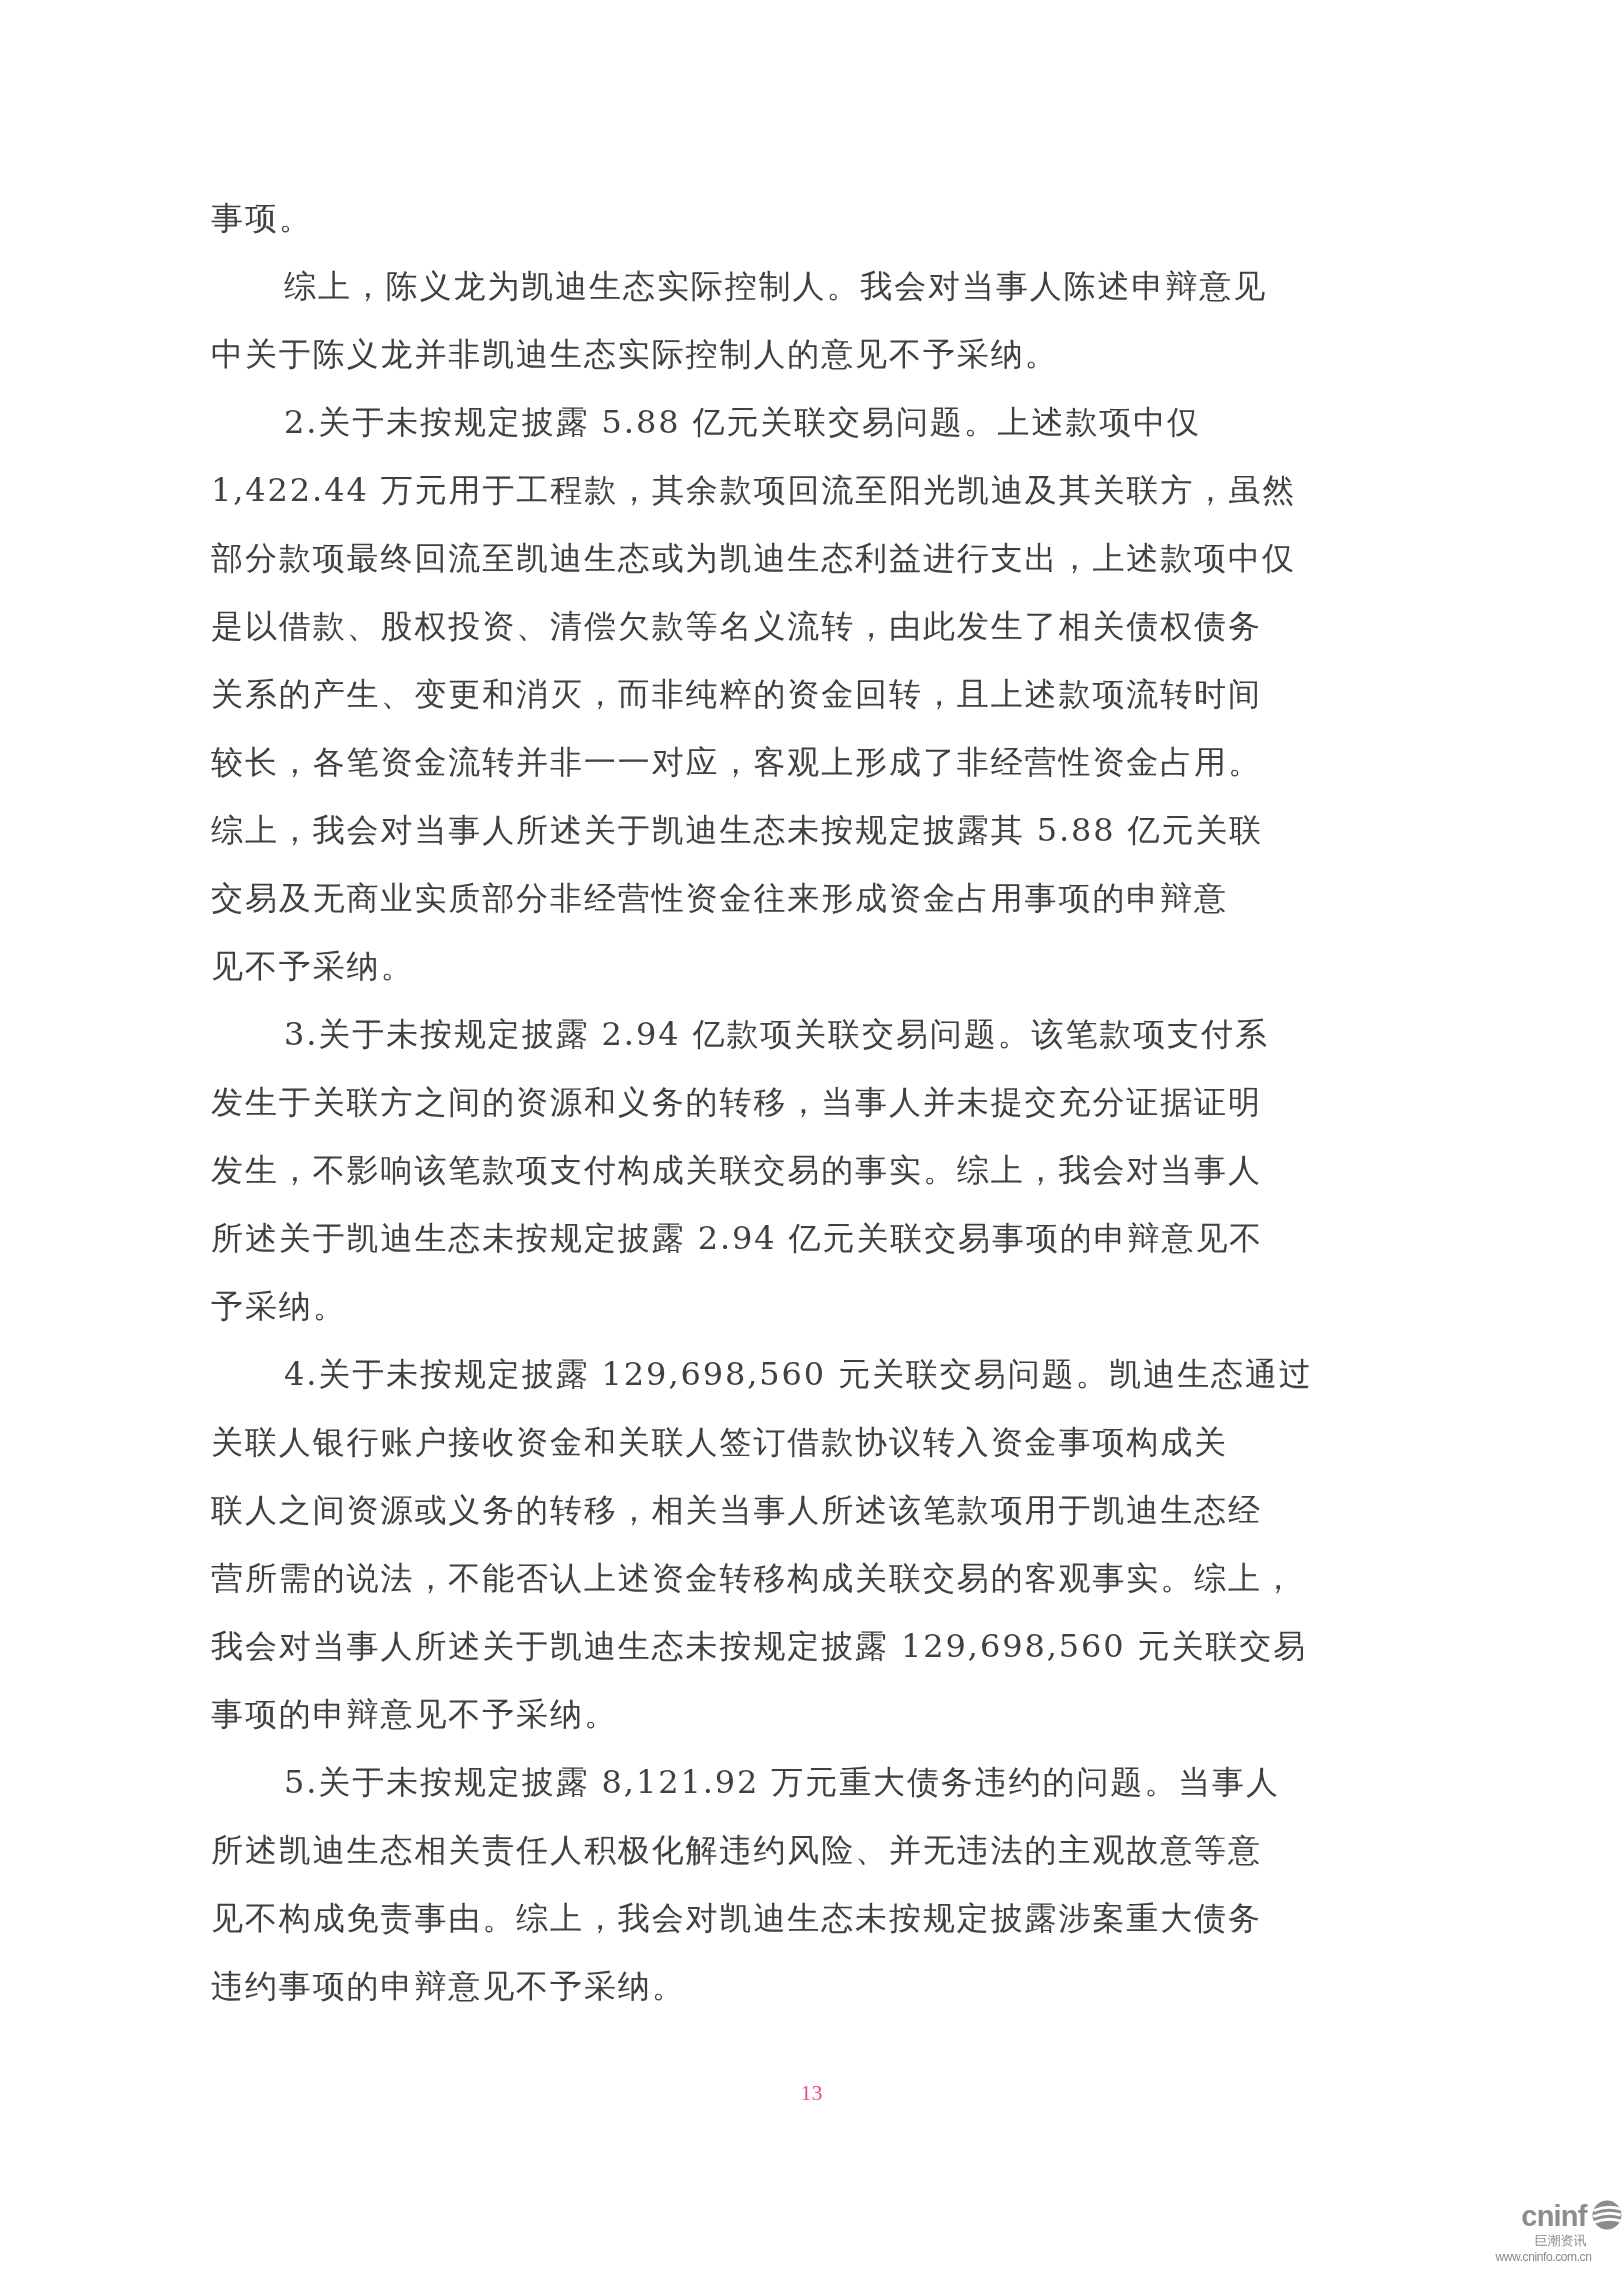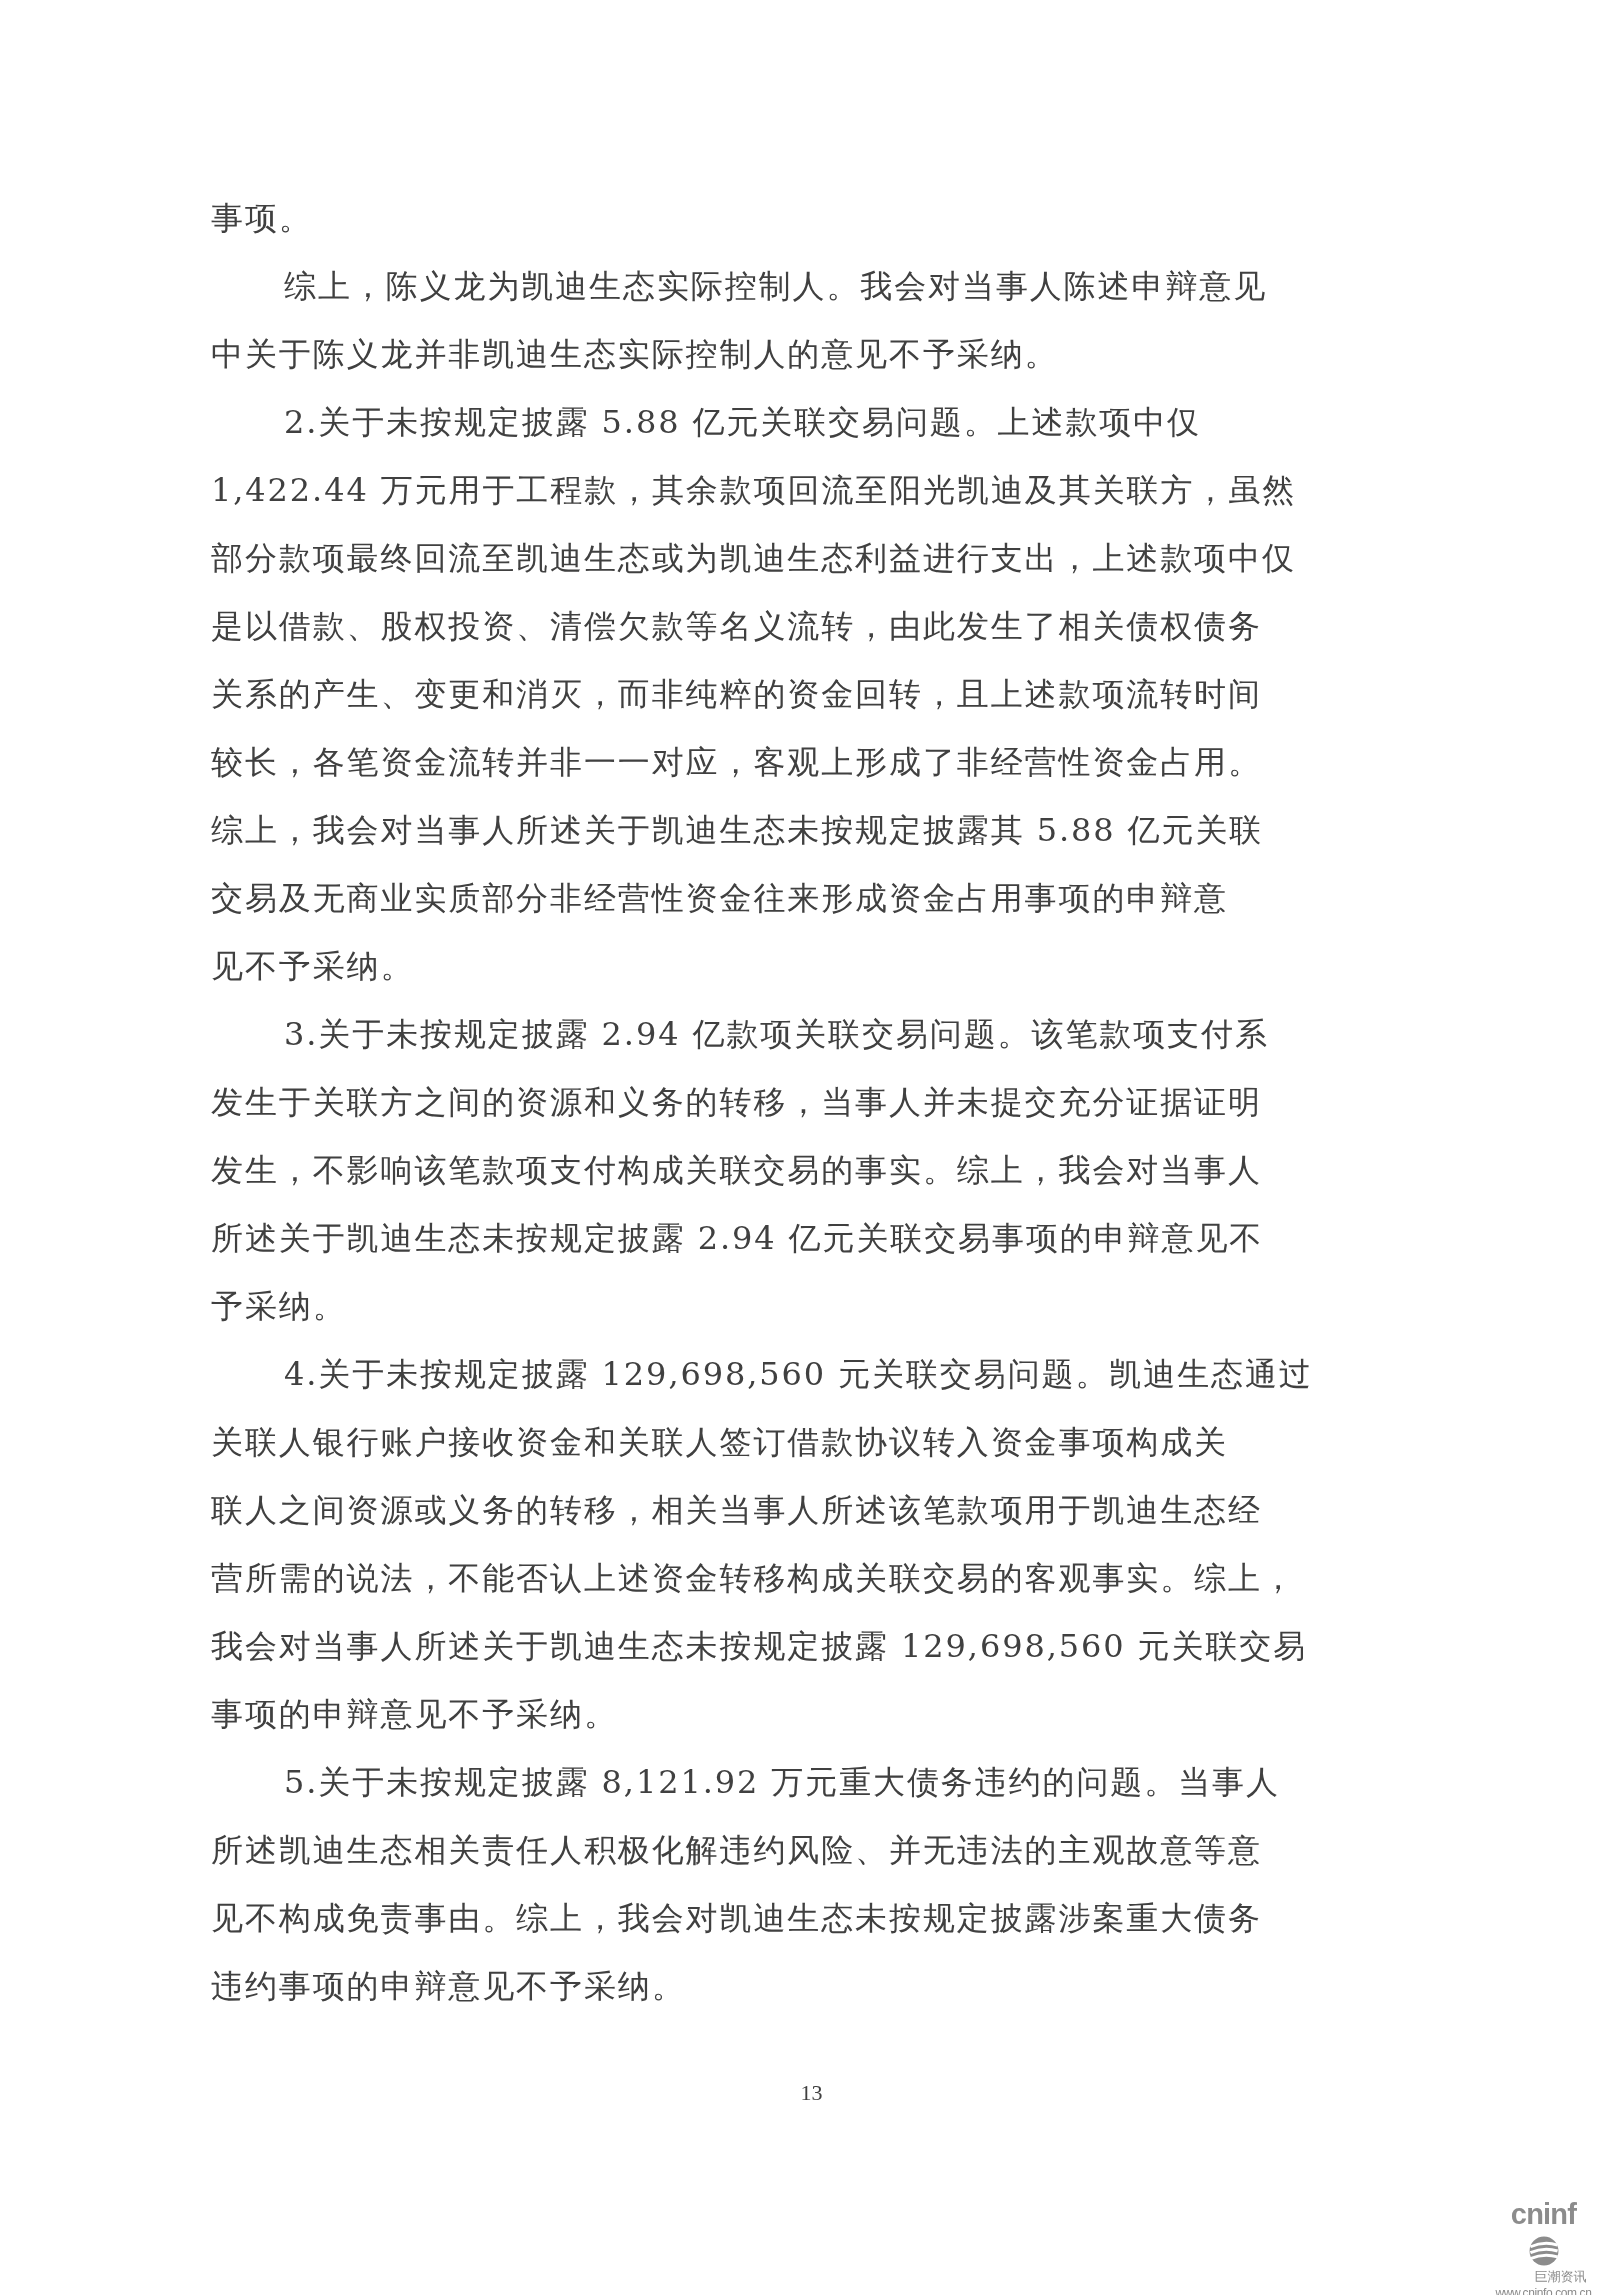"13" .page-number { color: #404040 -> #ec4899 }
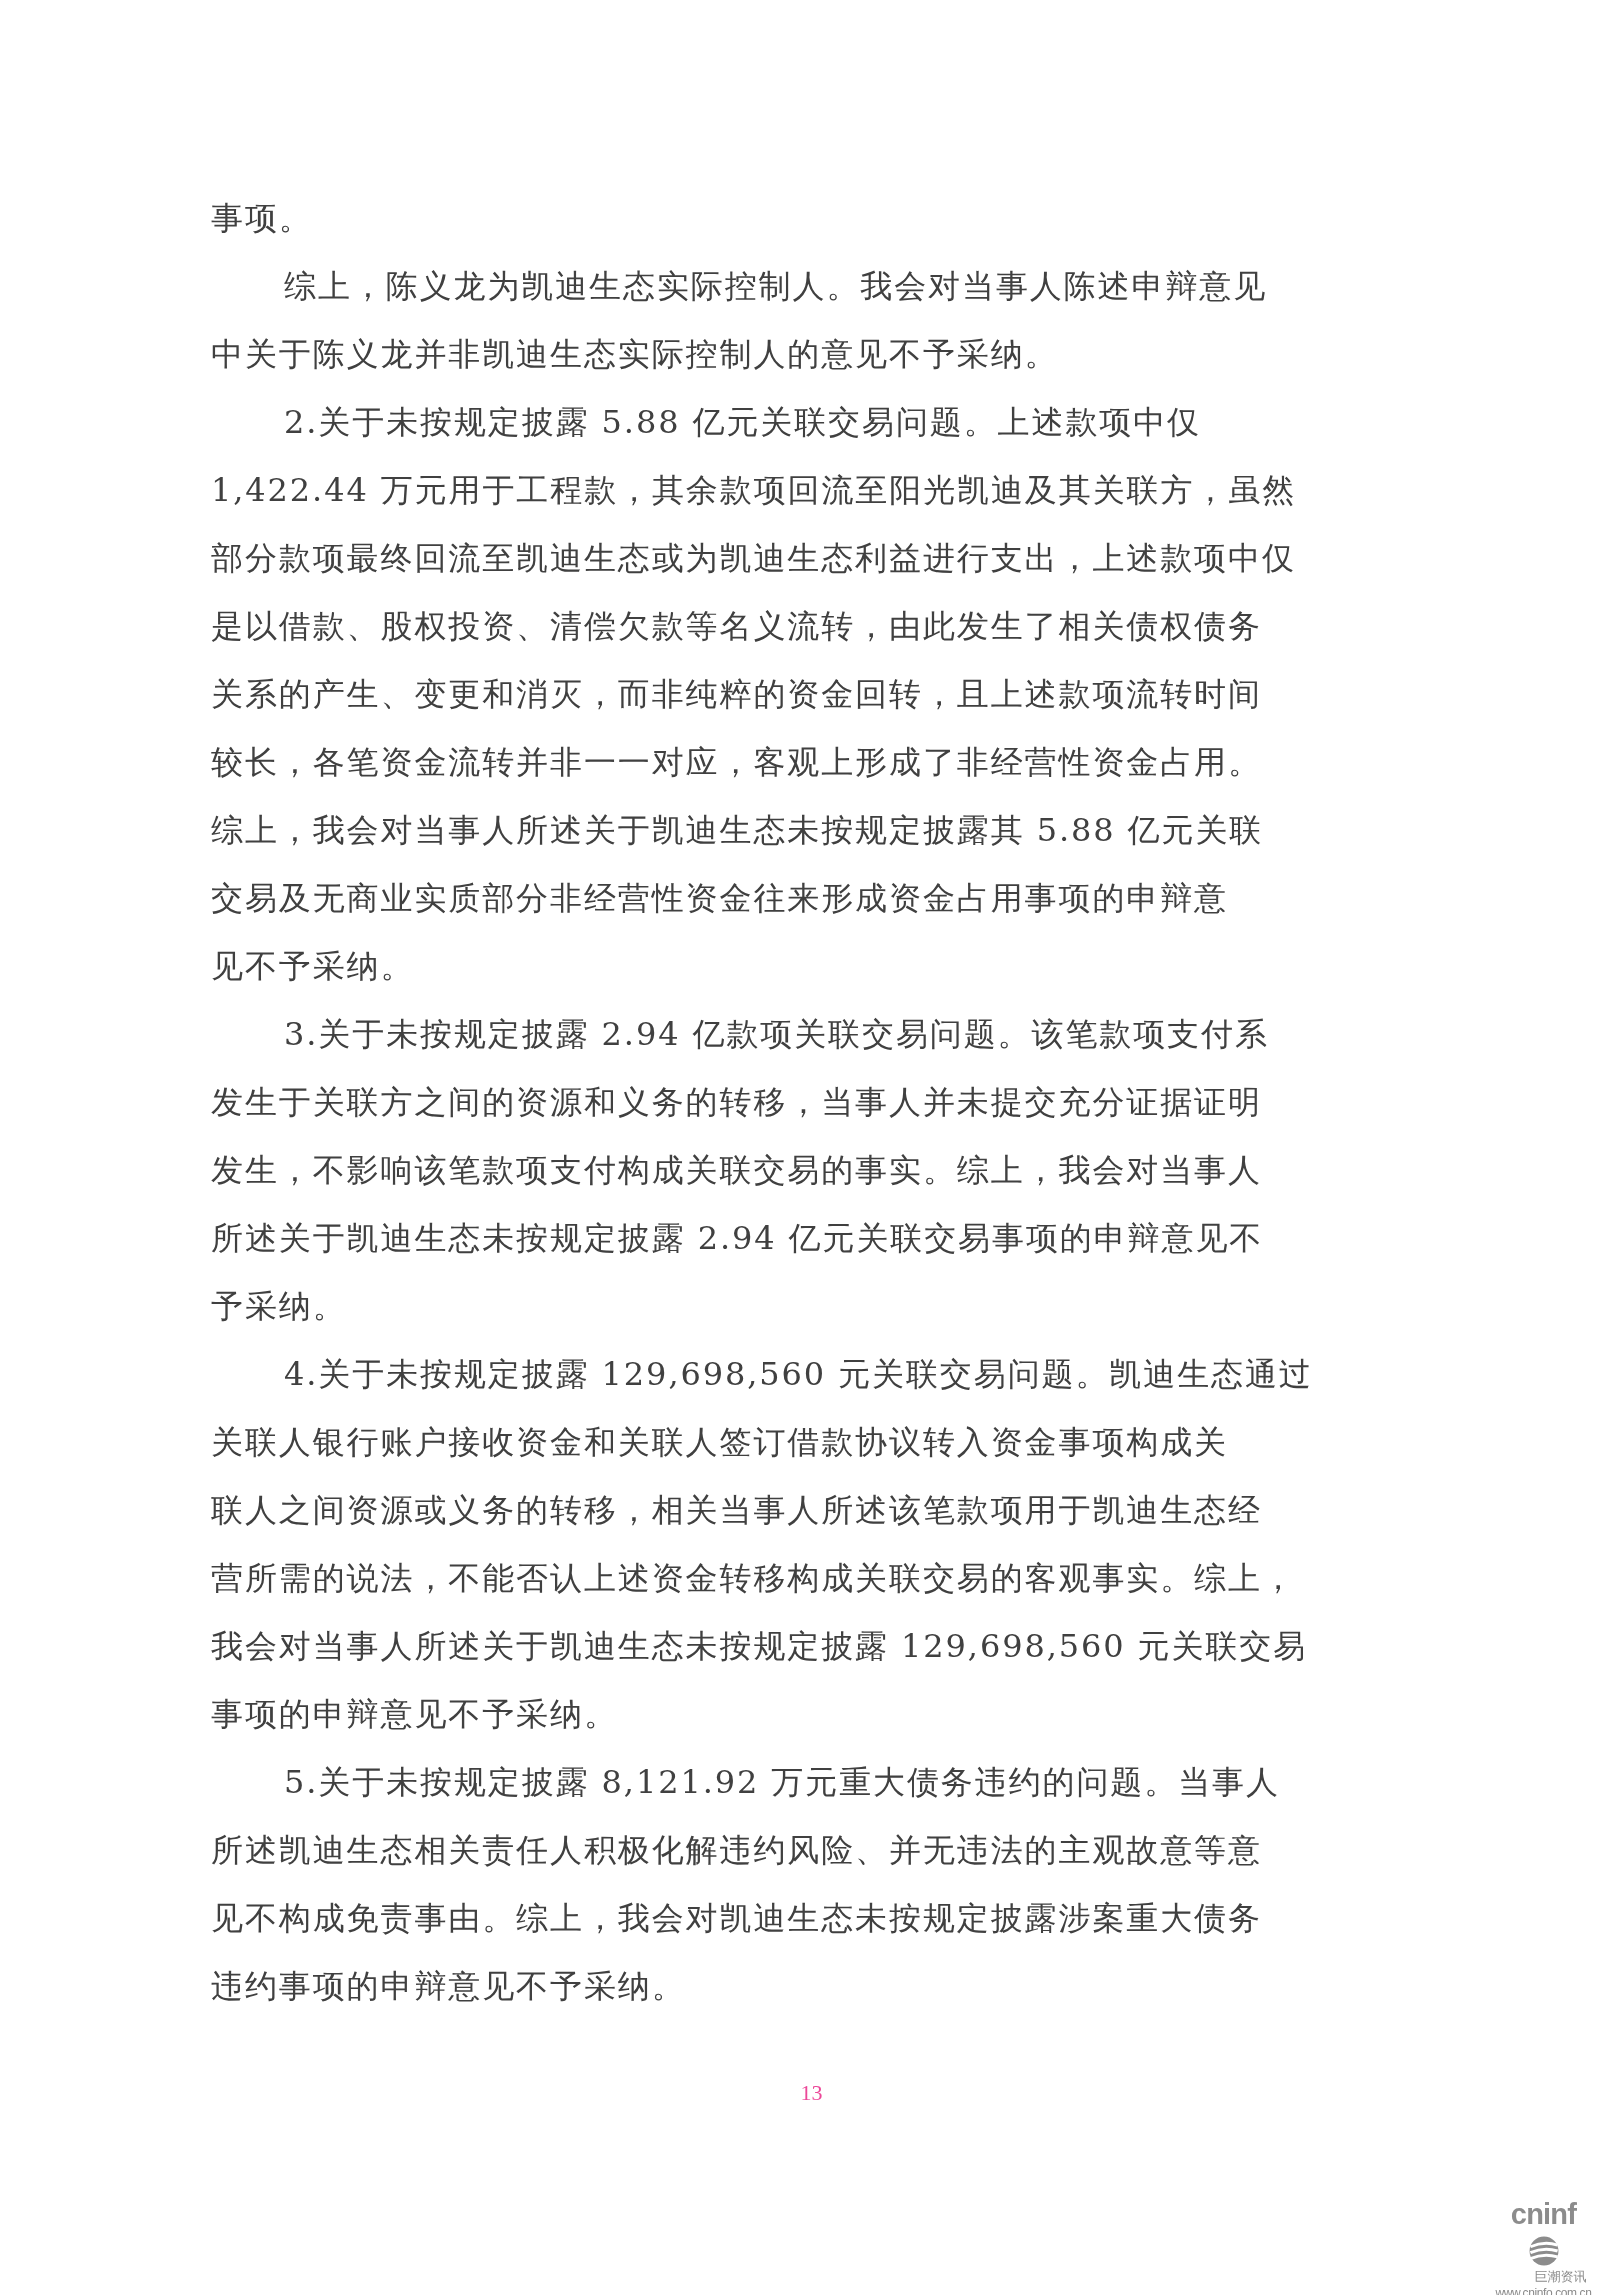"cninf" .wm-brand { flex-direction: column -> none }
